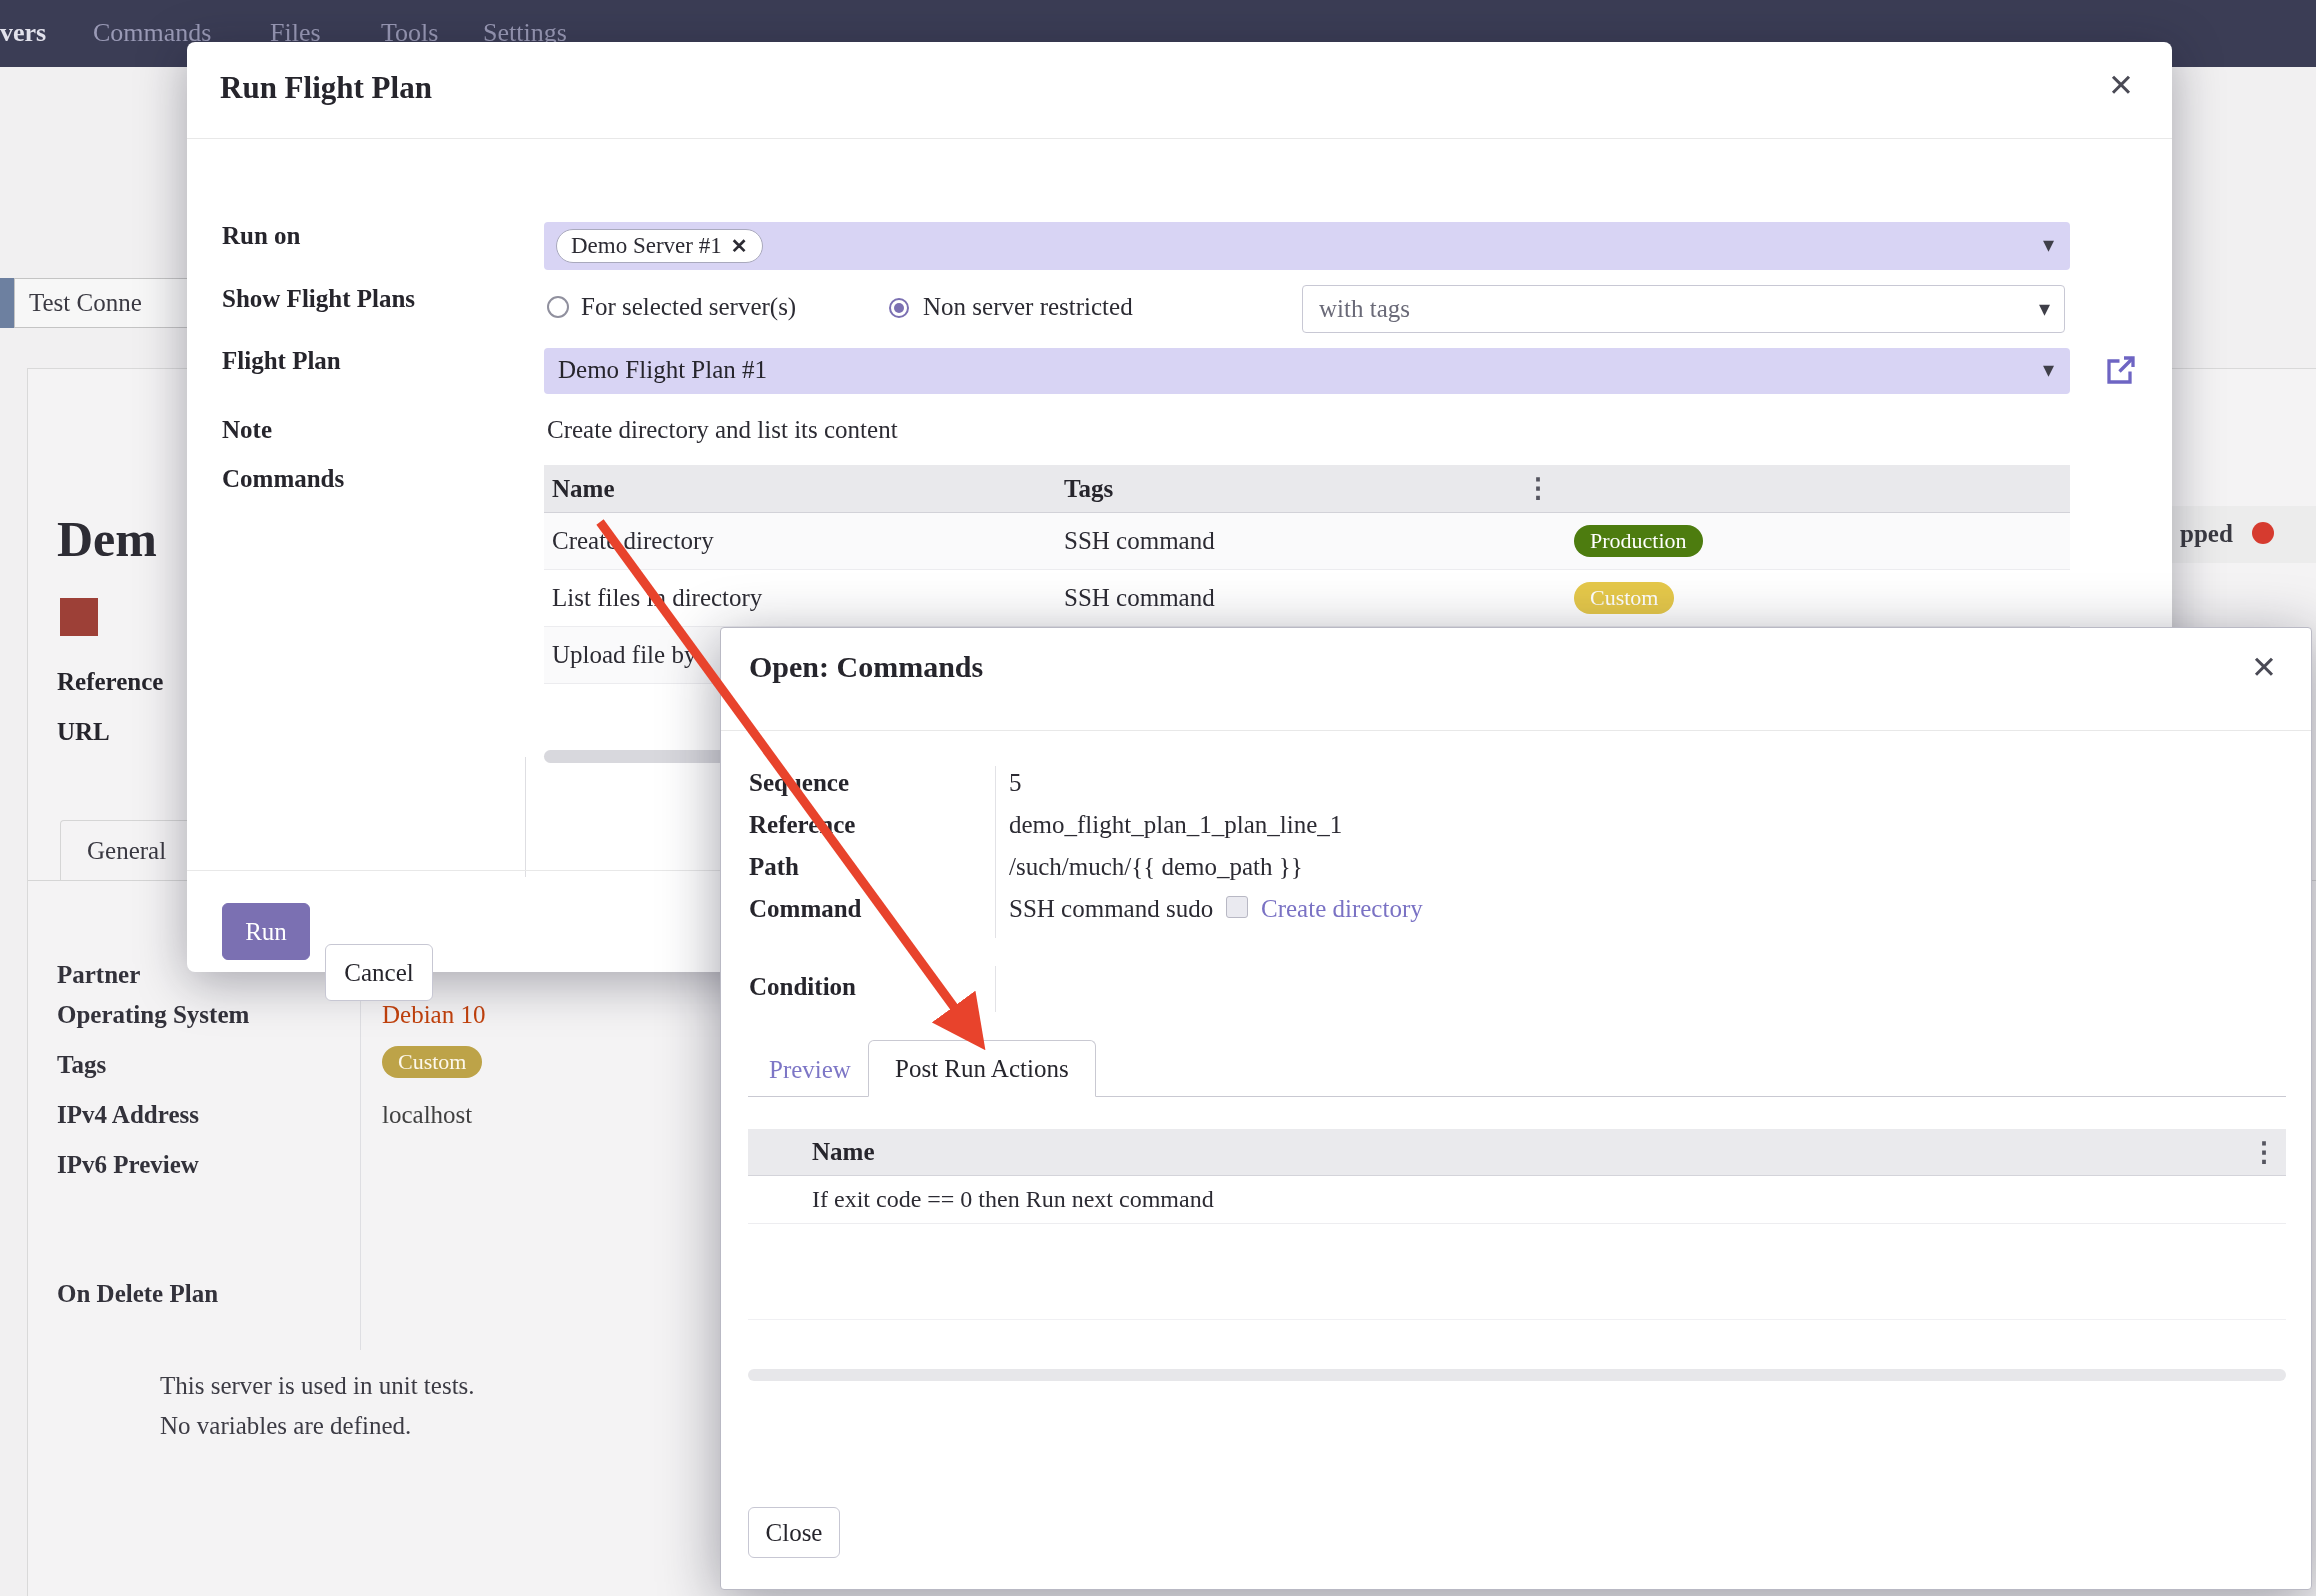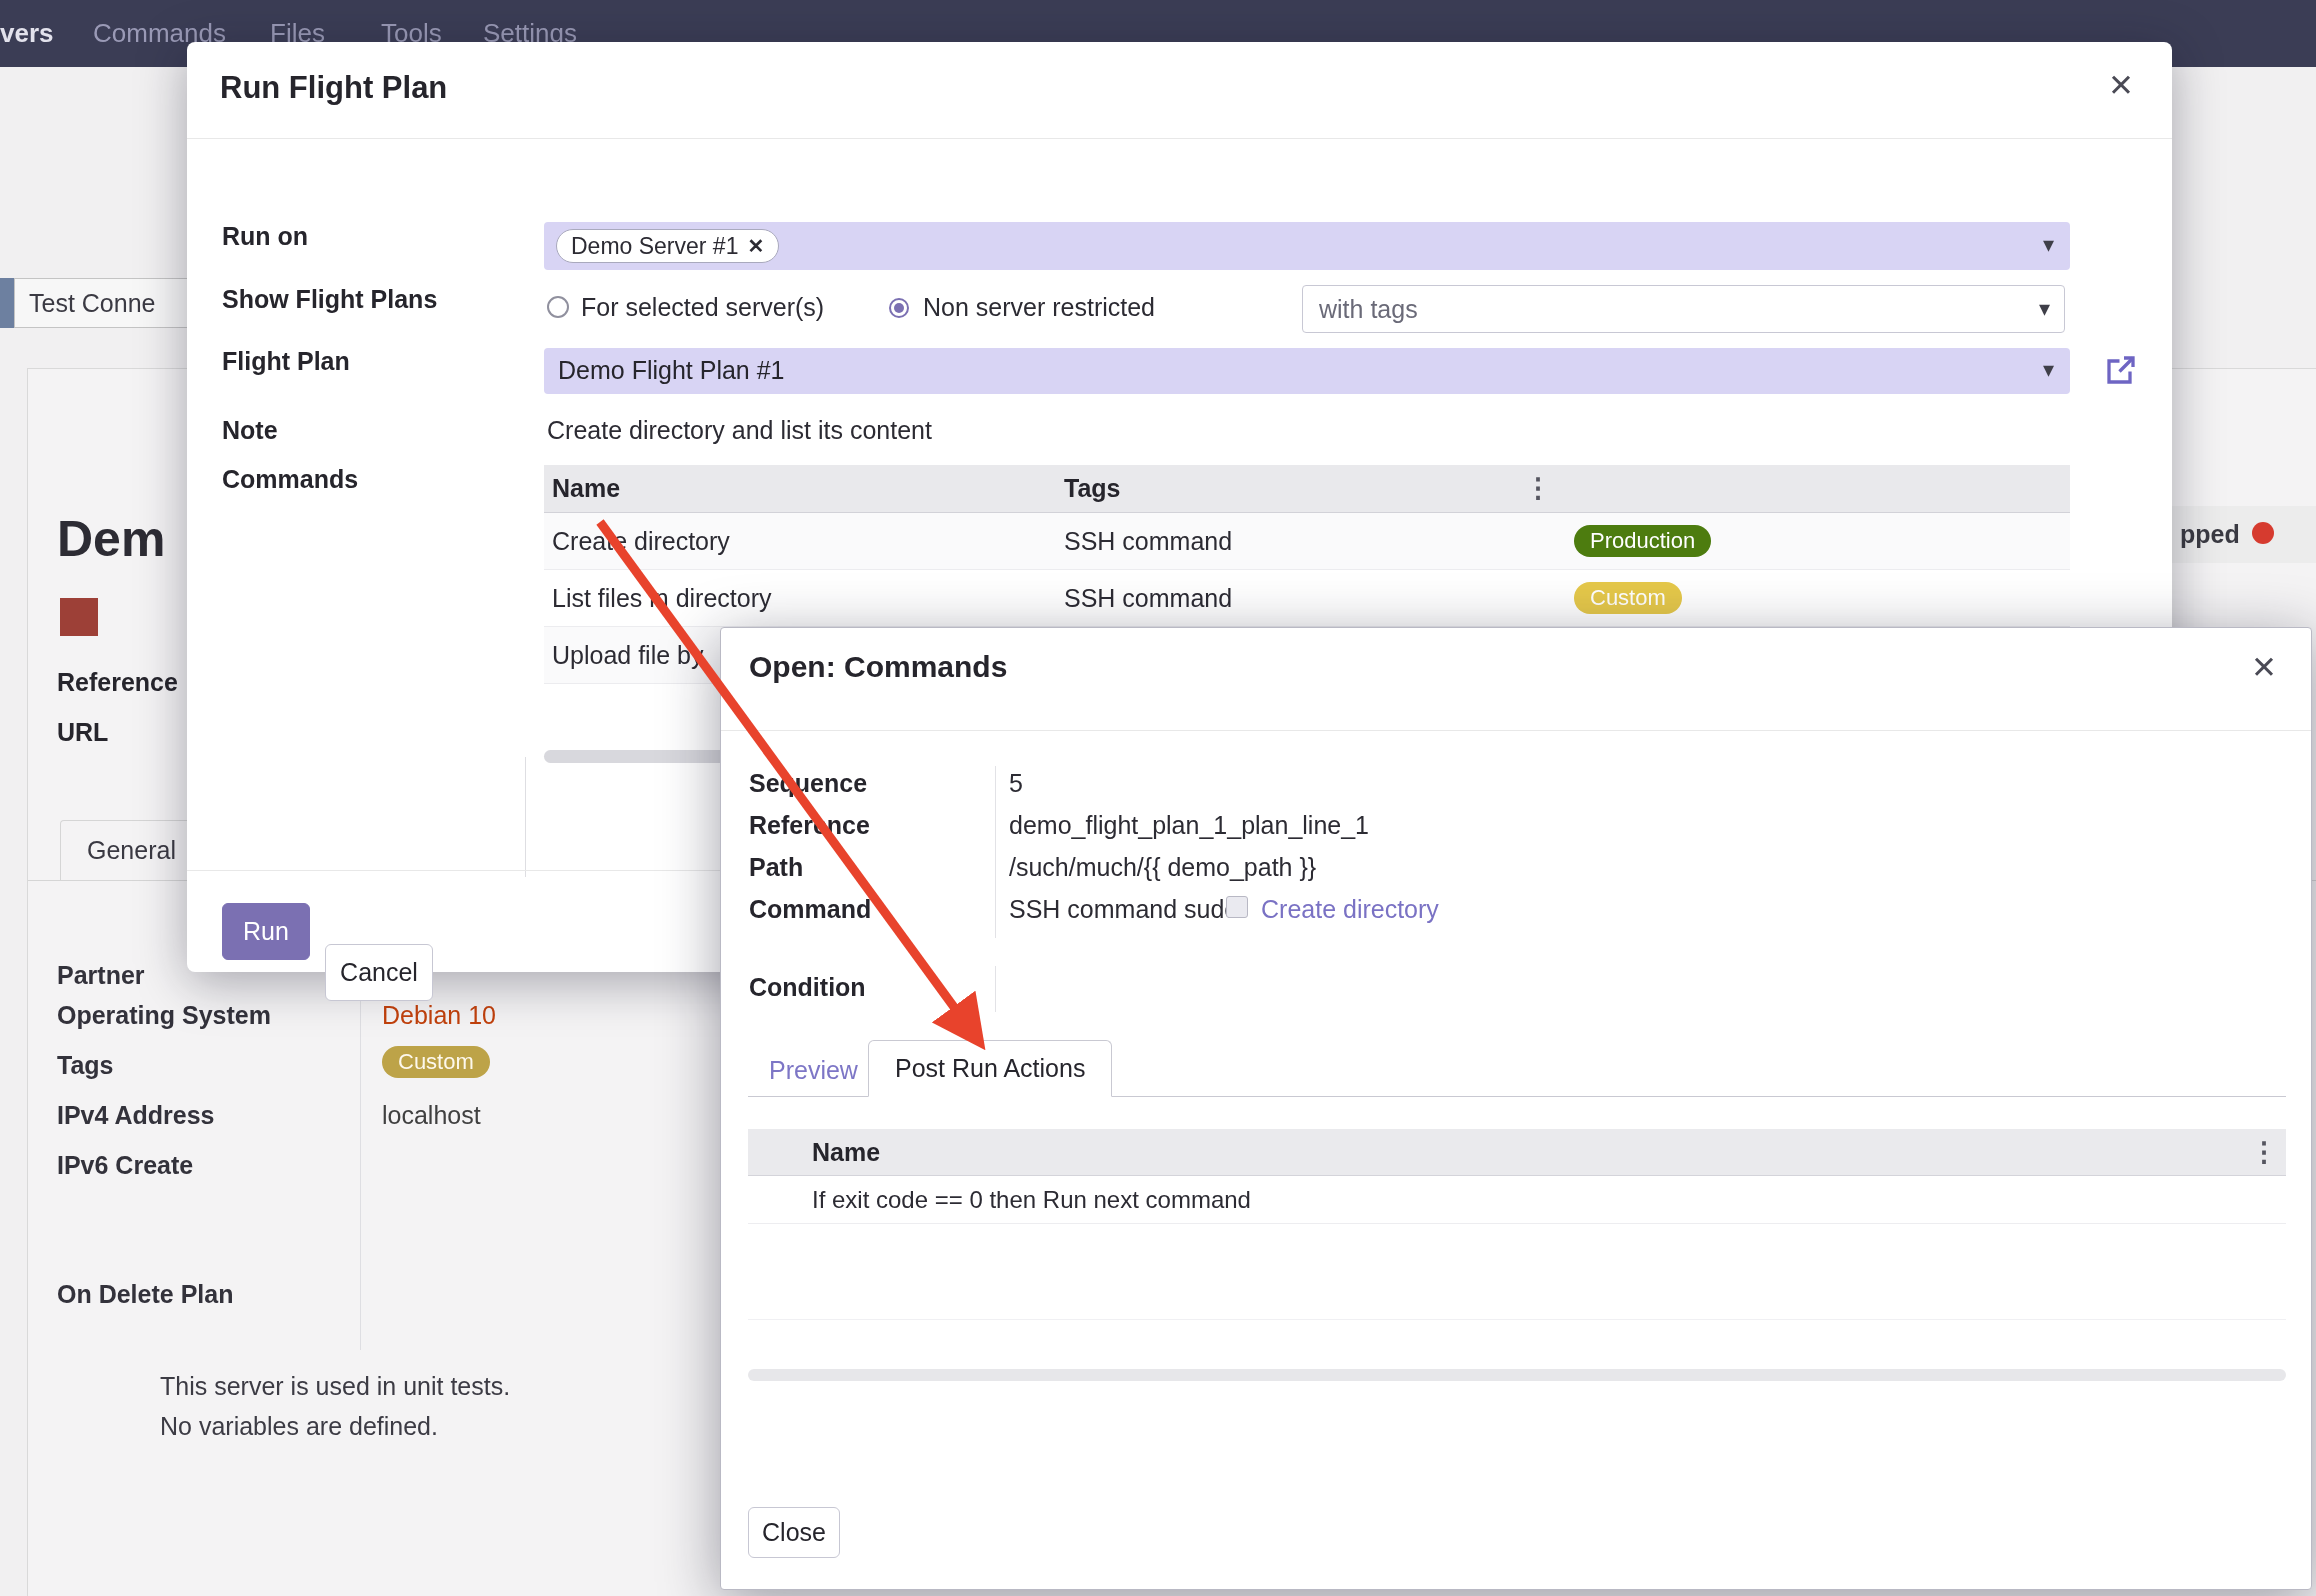"vers" .screen { font-family: Liberation Sans, sans-serif -> Liberation Serif, serif }
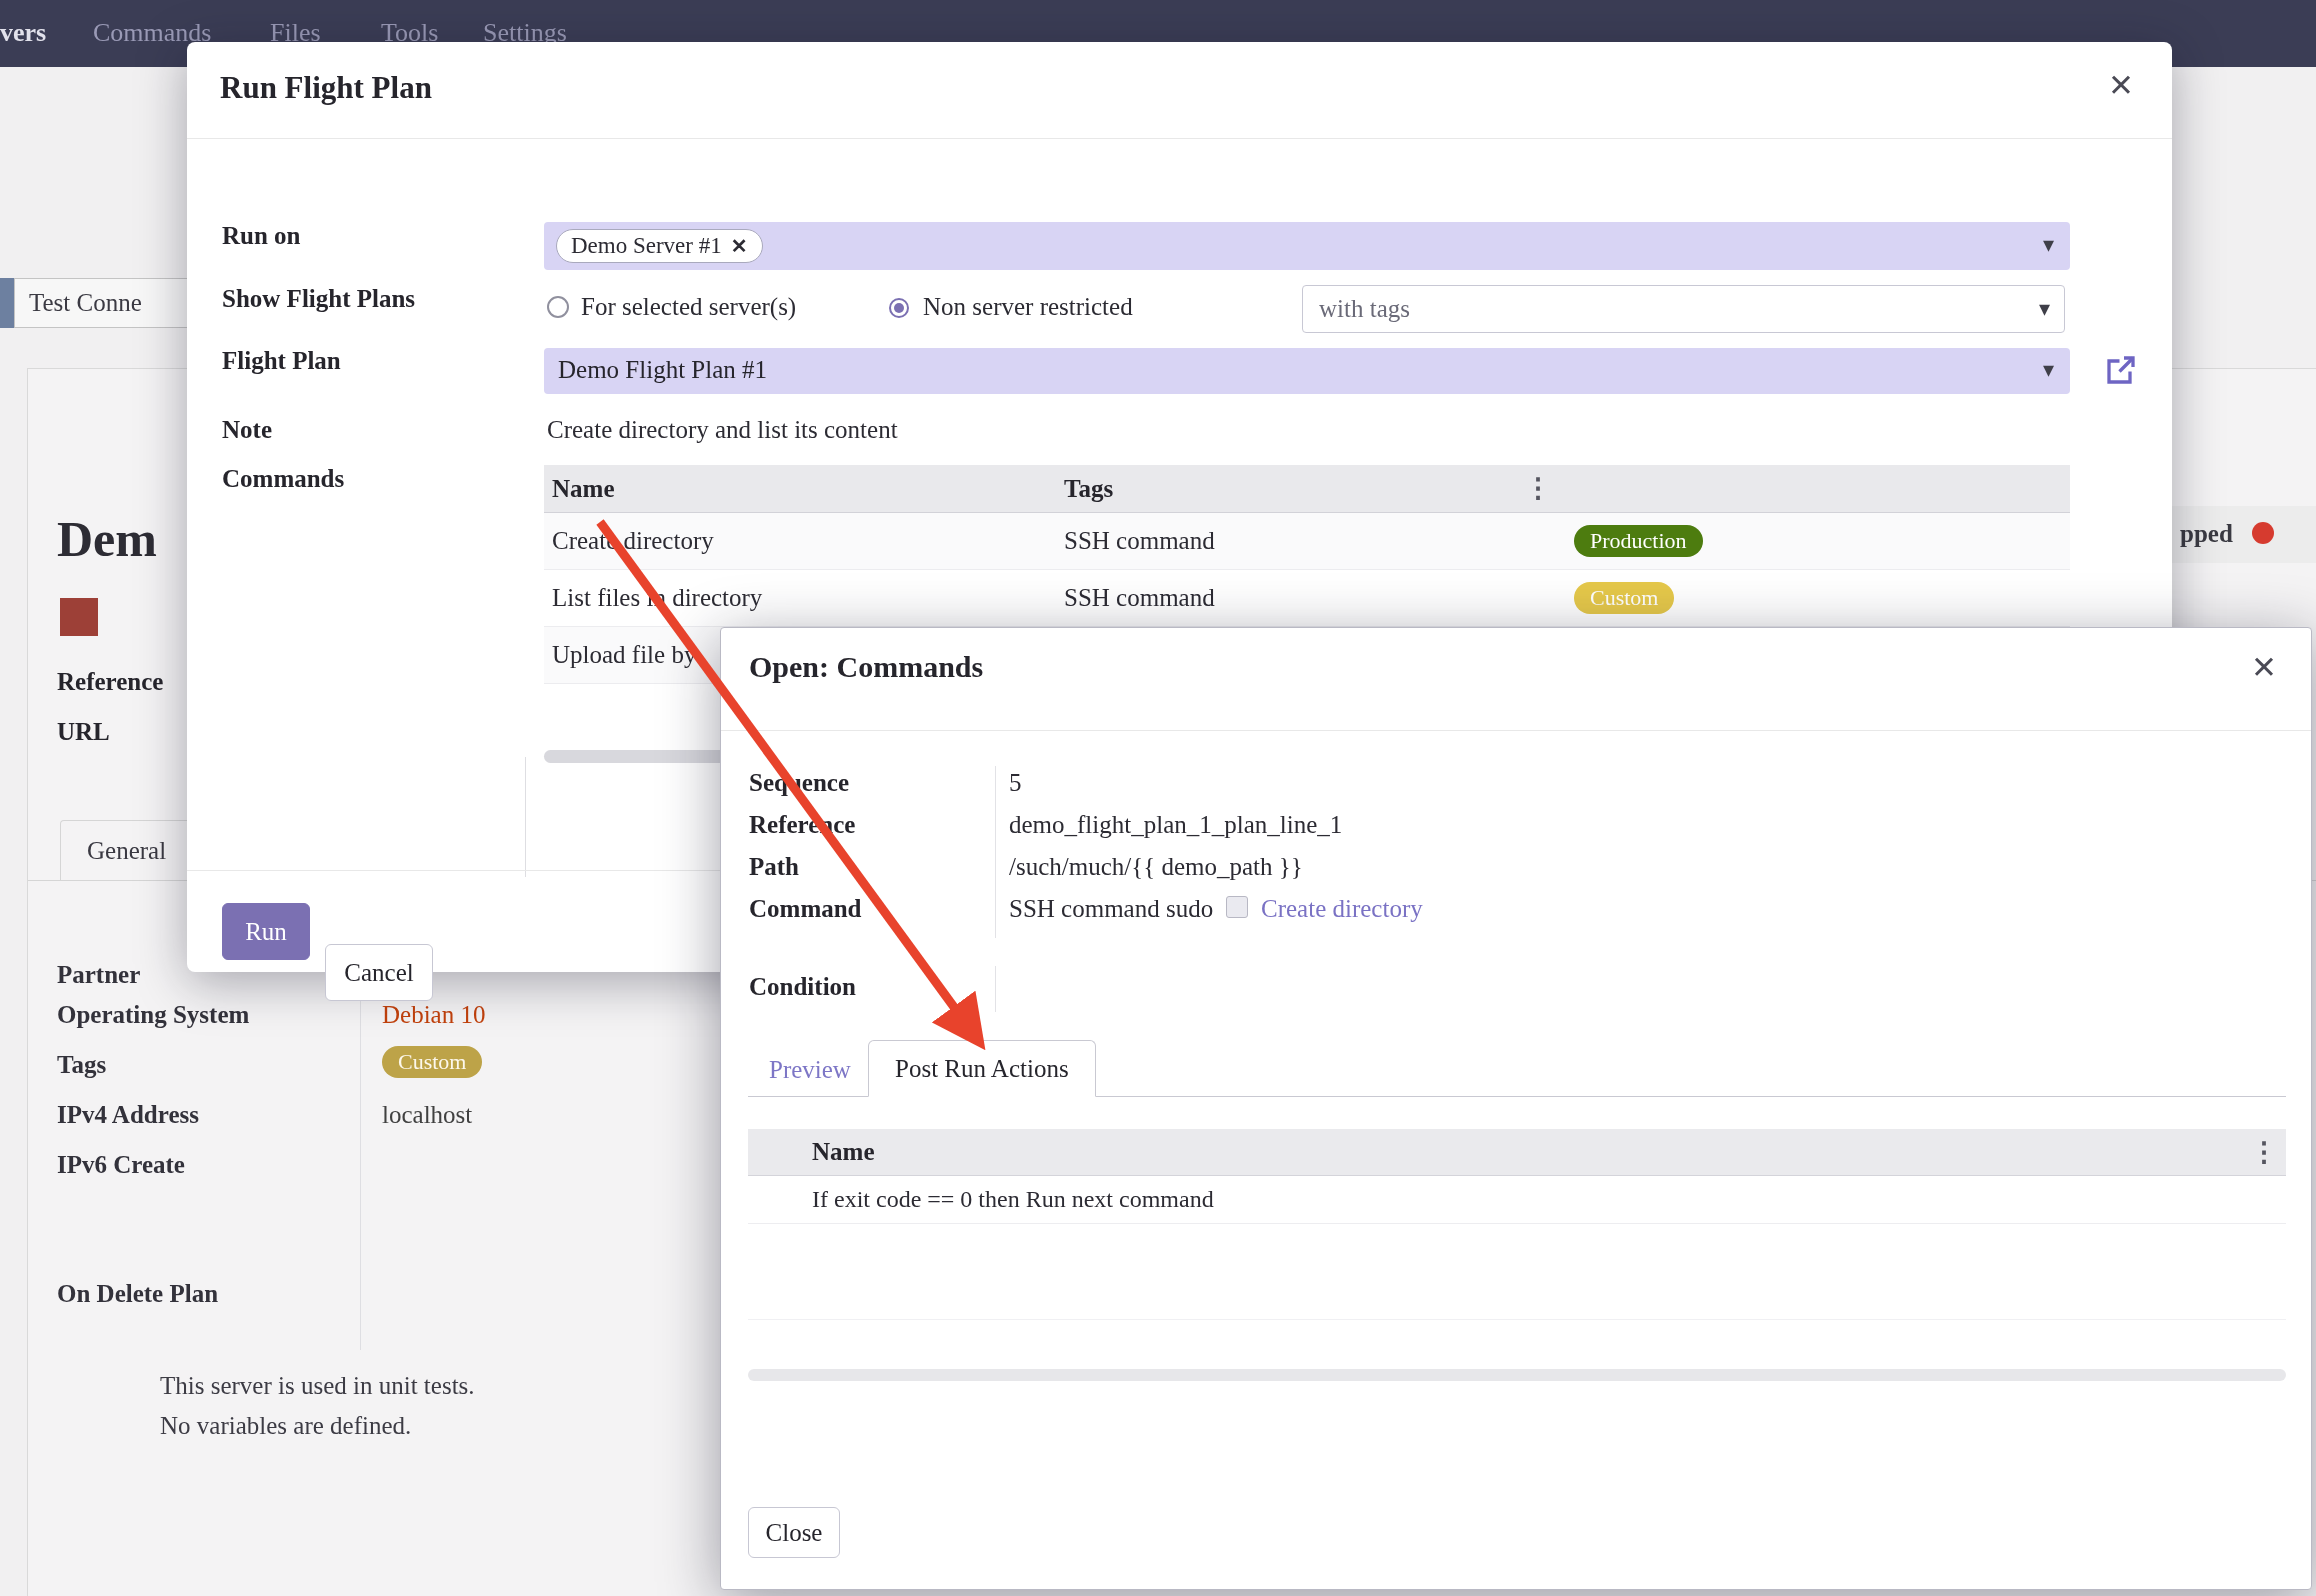"IPv6 Create" span.lbl { text: Create -> Preview }
